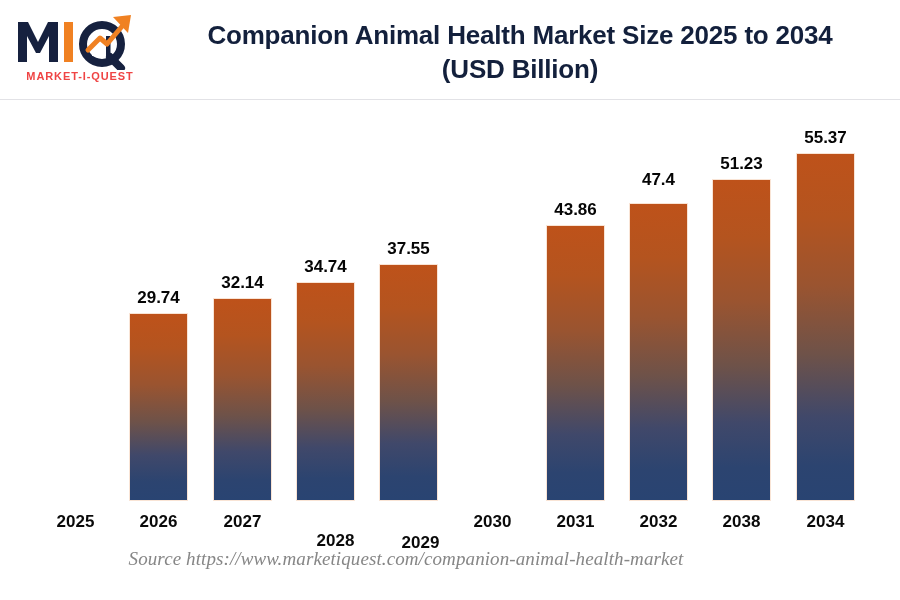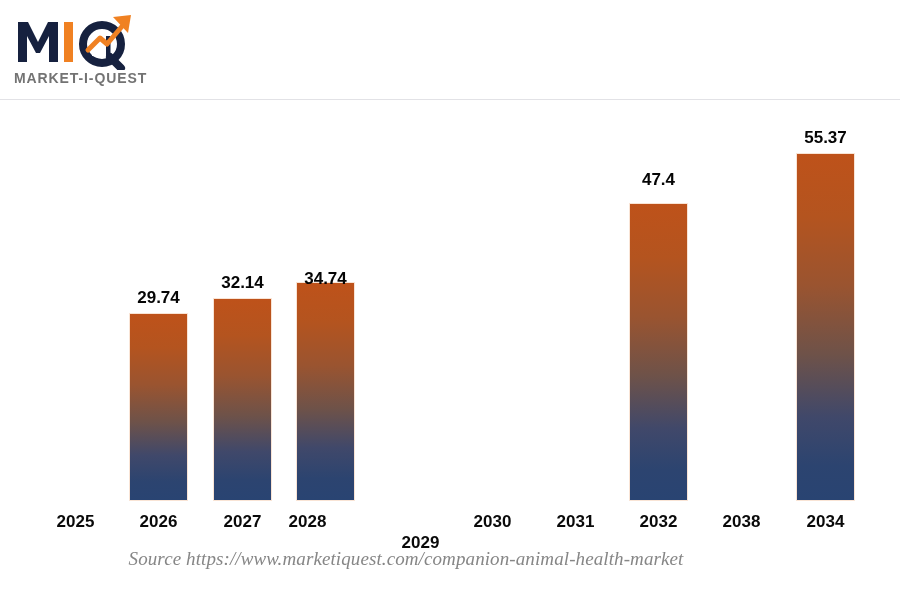"Companion Animal Health Market Size" div { html: none -> <div> <span>Companion Animal Health Market Size 2025 to 2034</span> <span>(USD Billion)</span> </div> }
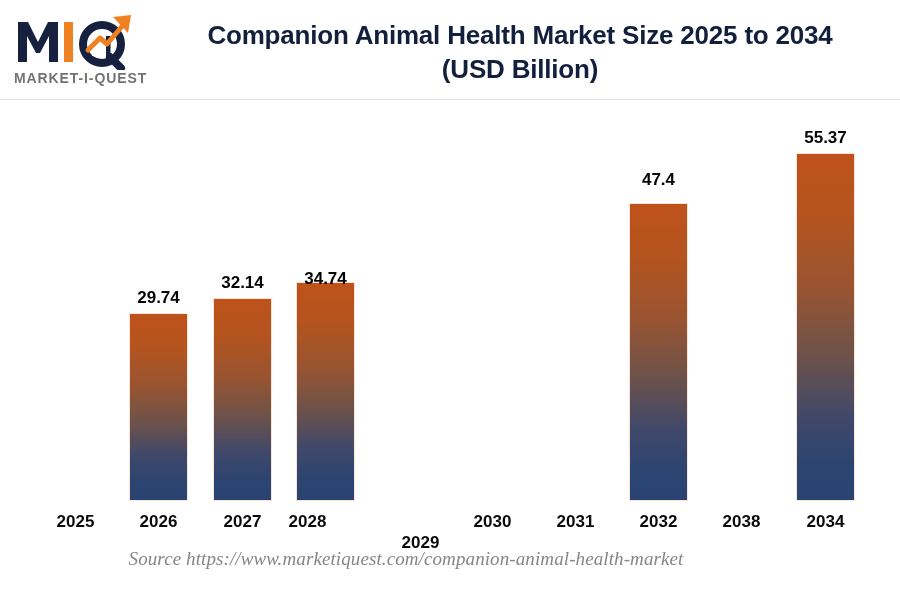"MARKET-I-QUEST" #logo-wordmark { color: #737373 -> #ef4444; font-size: 14px -> 11px }
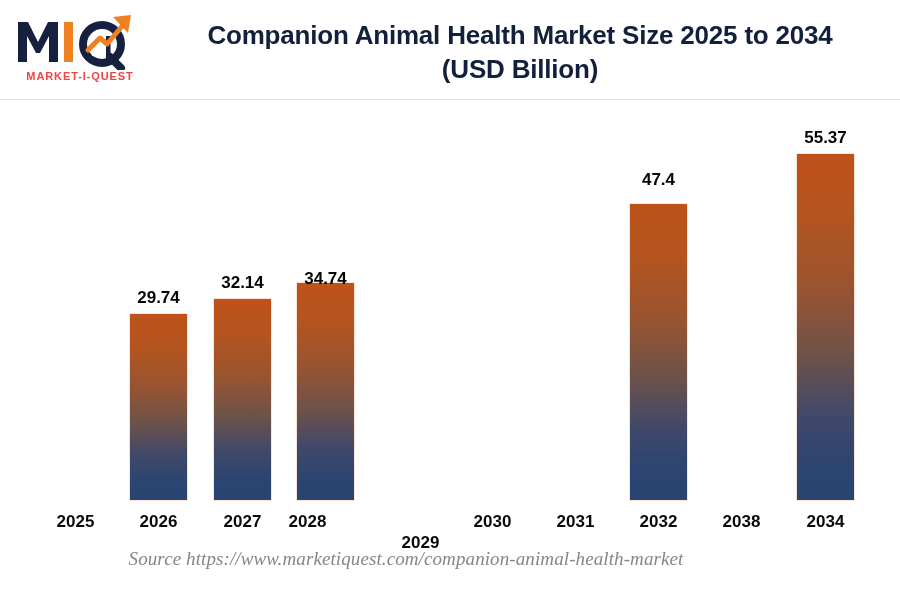"51.23" div.bar-slot { html: none -> <div> <div></div> <div>51.23</div> </div> }
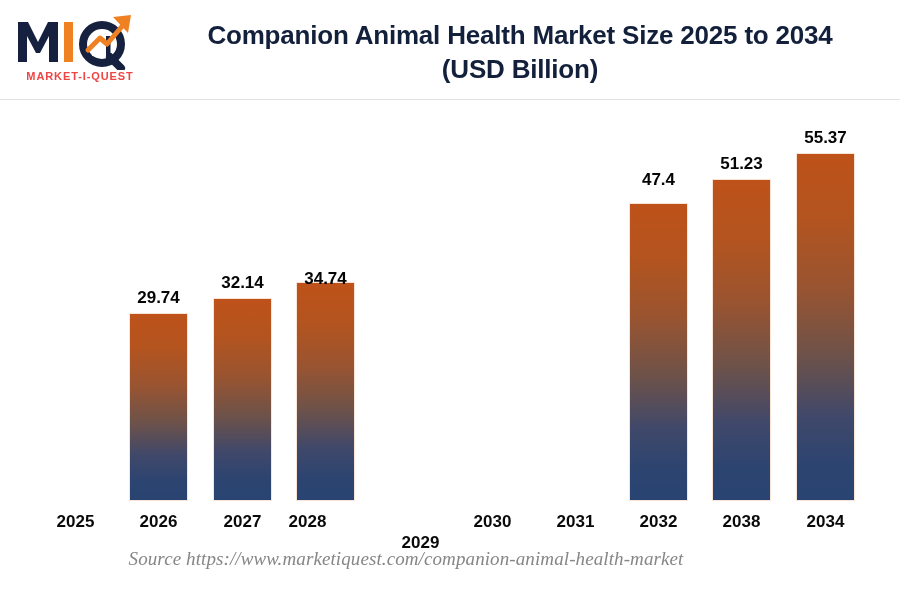"43.86" div.bar-slot { html: none -> <div> <div></div> <div>43.86</div> </div> }
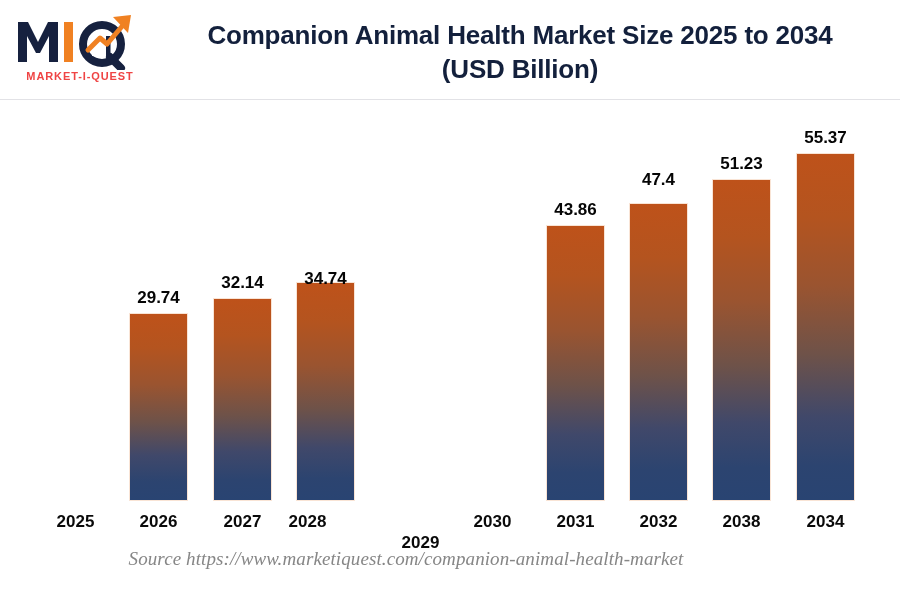"37.55" div.bar-slot { html: none -> <div> <div></div> <div>37.55</div> </div> }
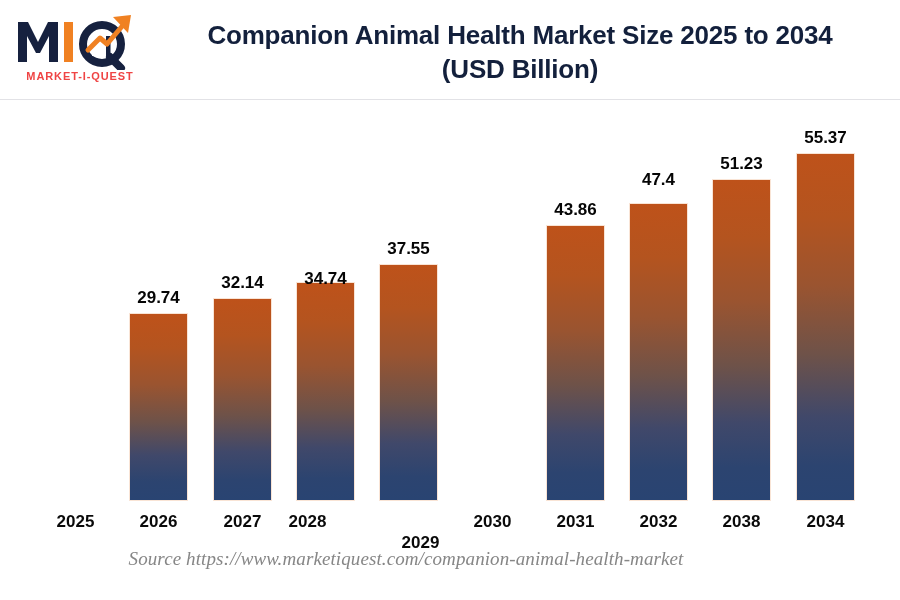"34.74" div.bar-value { bottom: 211px -> 223px }
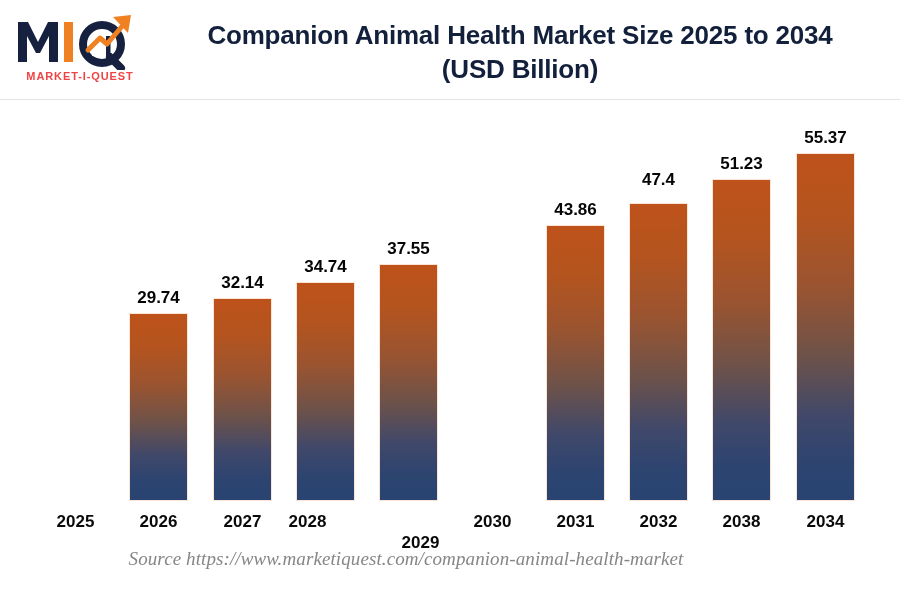"2028" div.x-label { left: 212px -> 240px; margin-top: none -> 19px }
